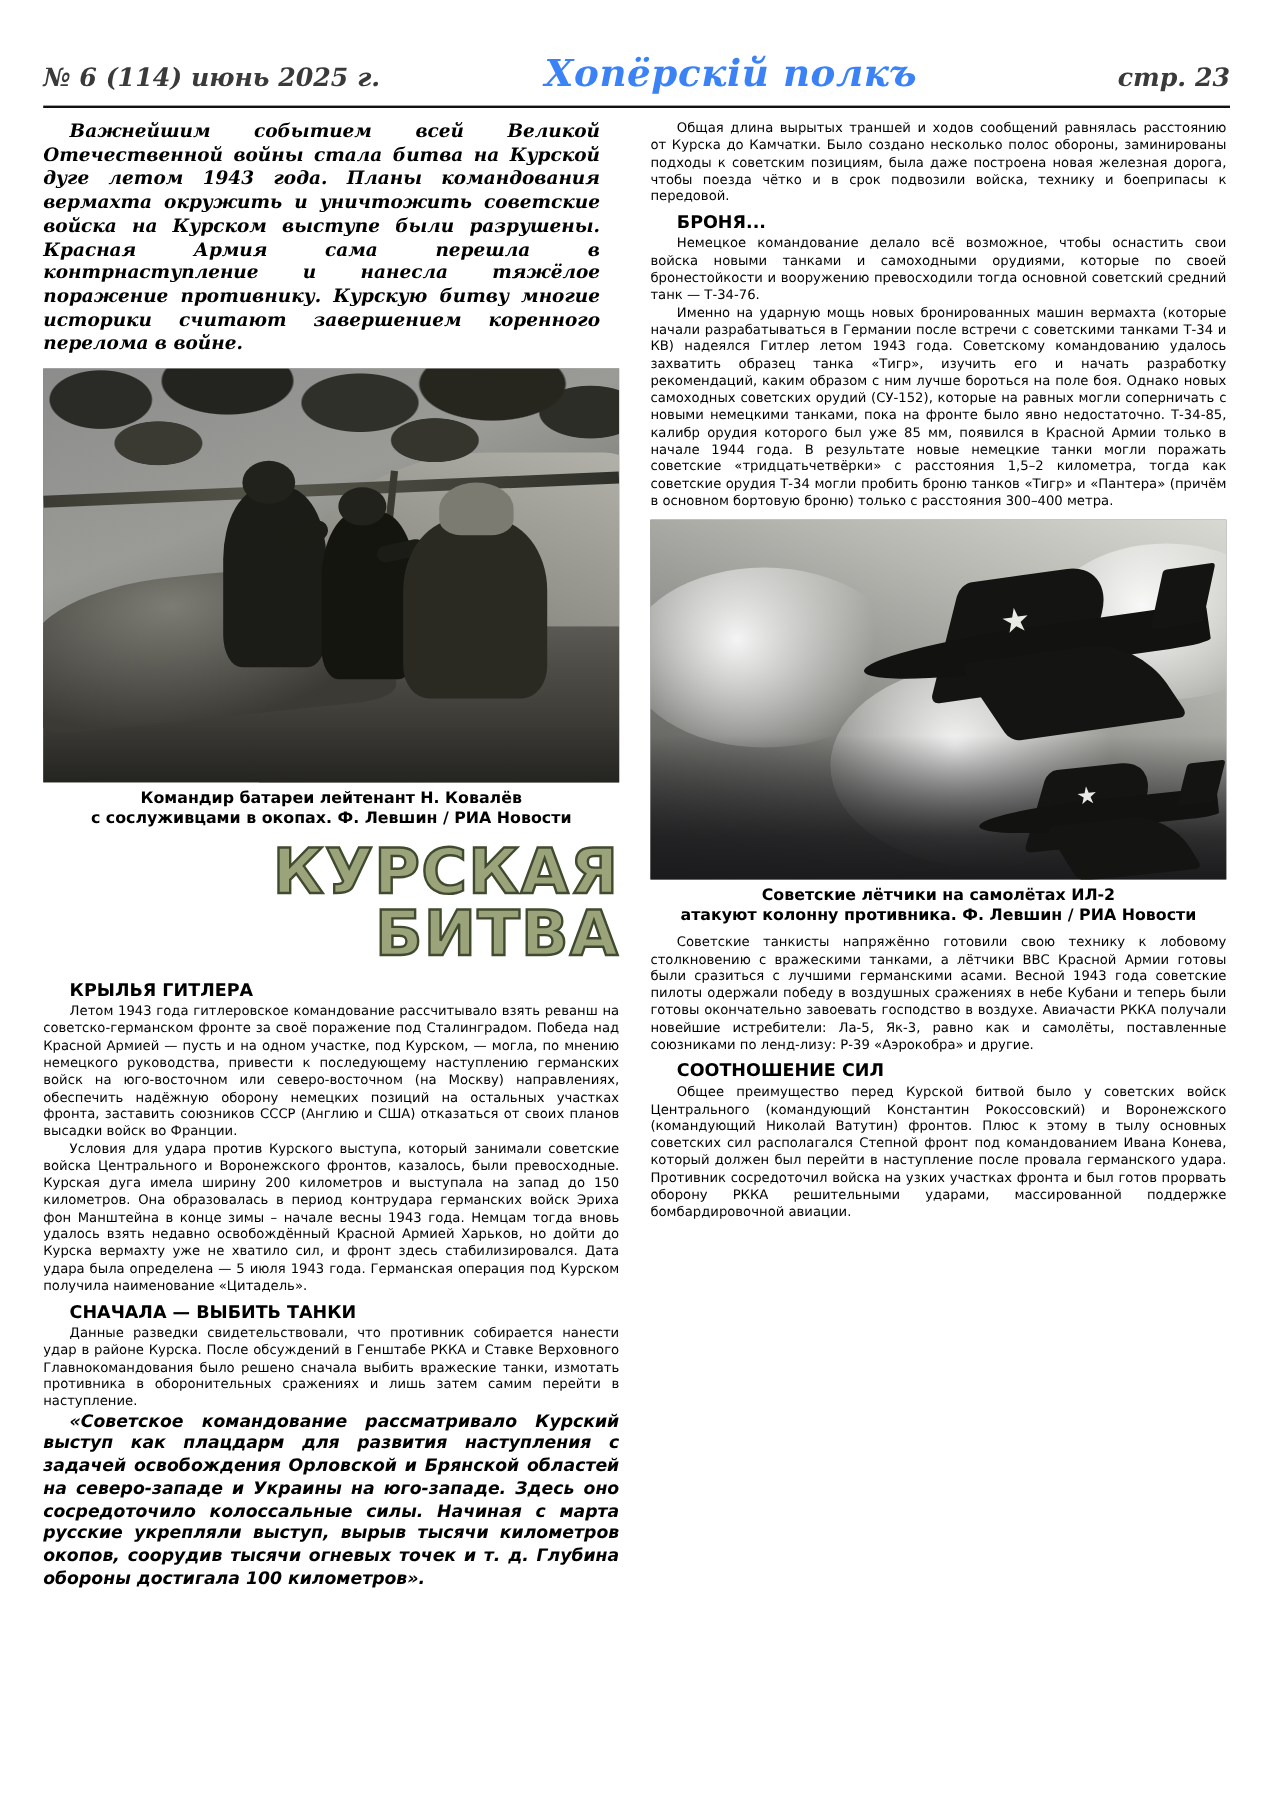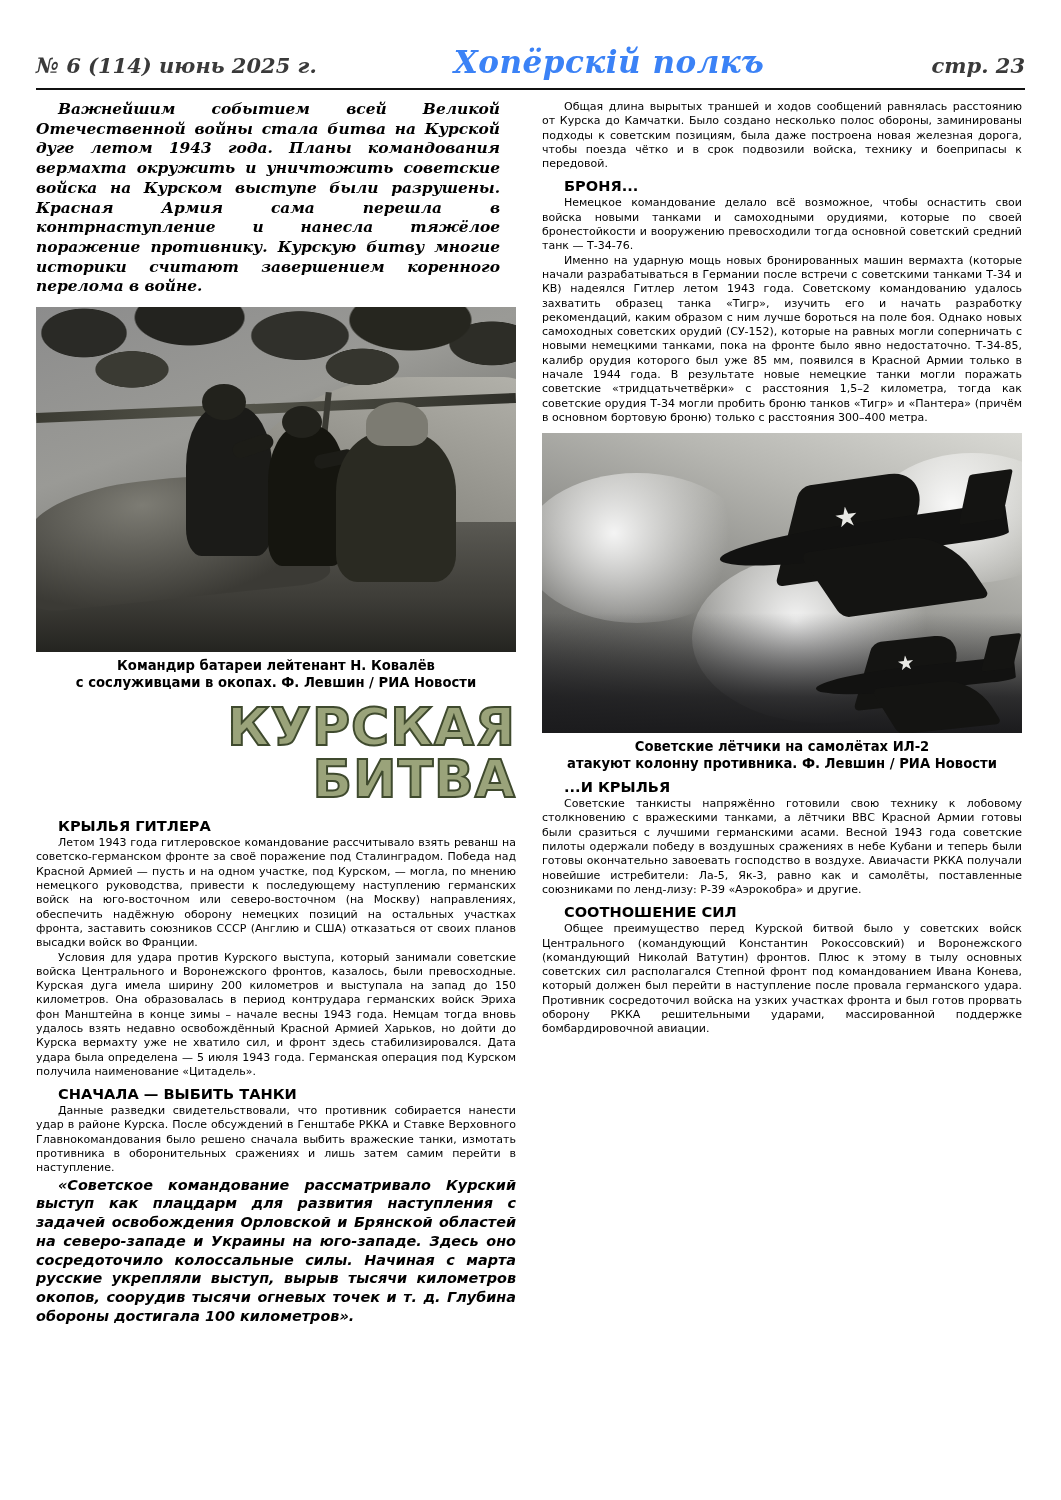"...И КРЫЛЬЯ" p.subhead { html: <p>...И КРЫЛЬЯ</p> -> none }
